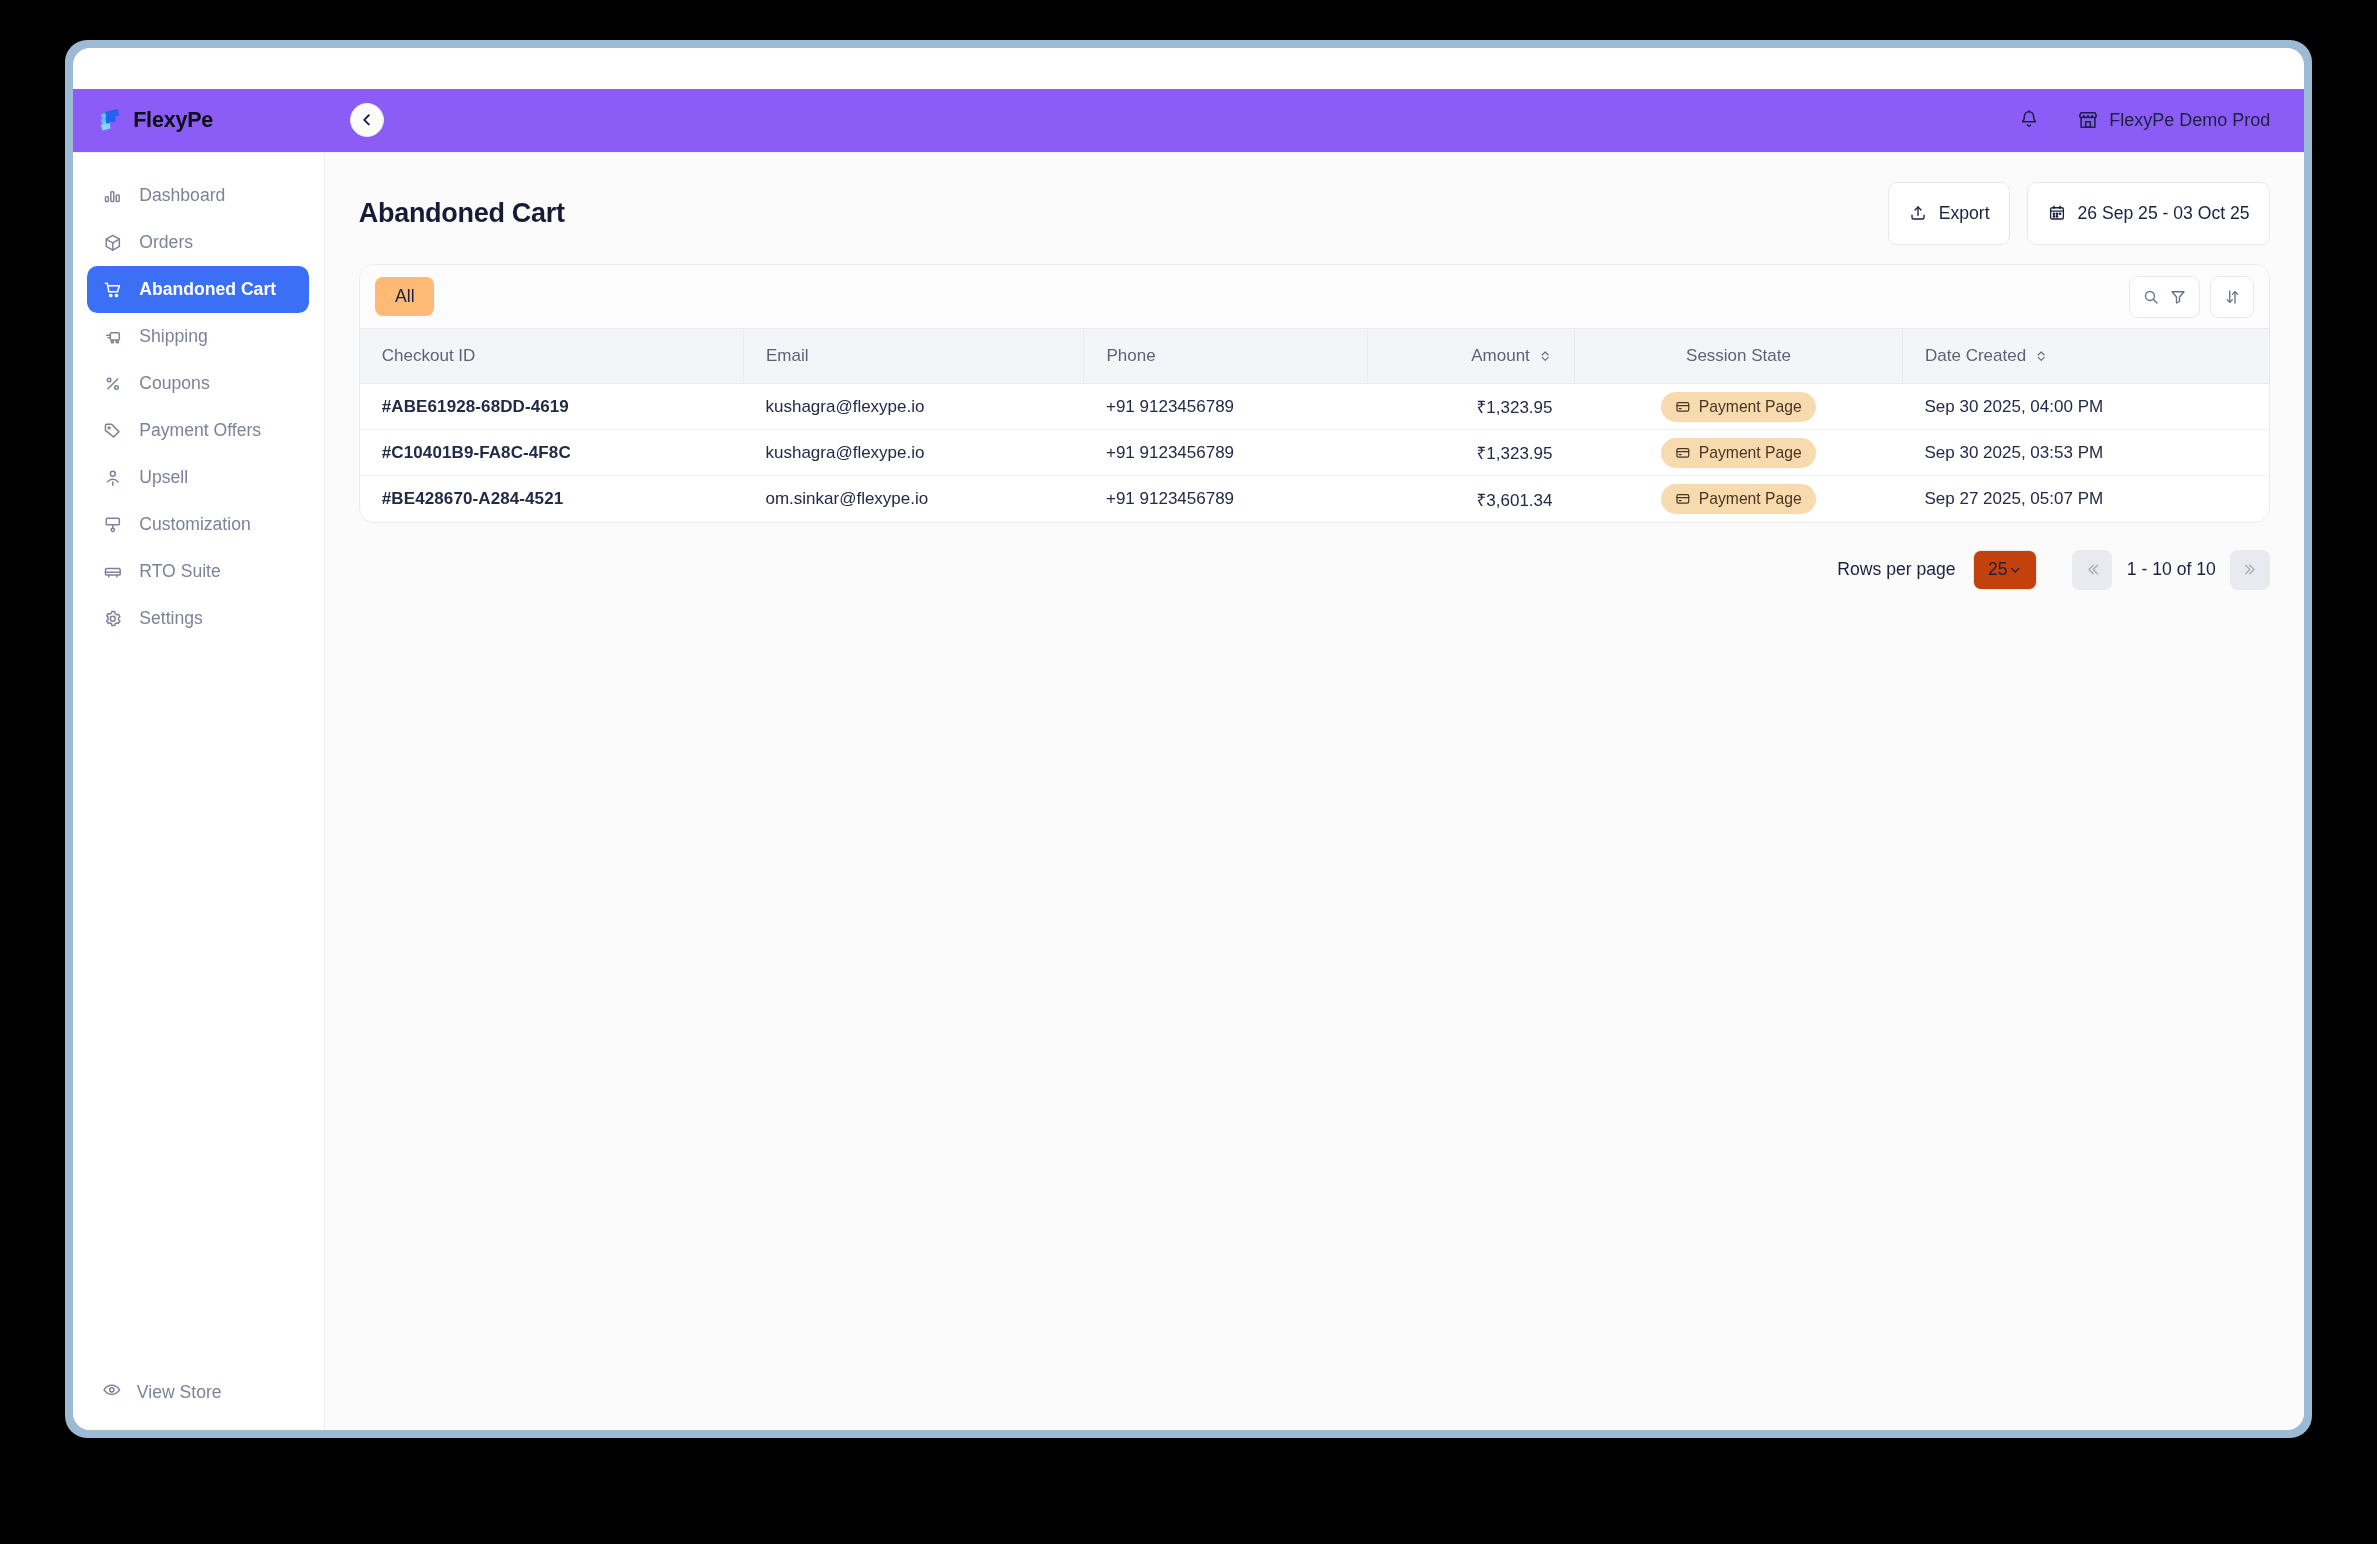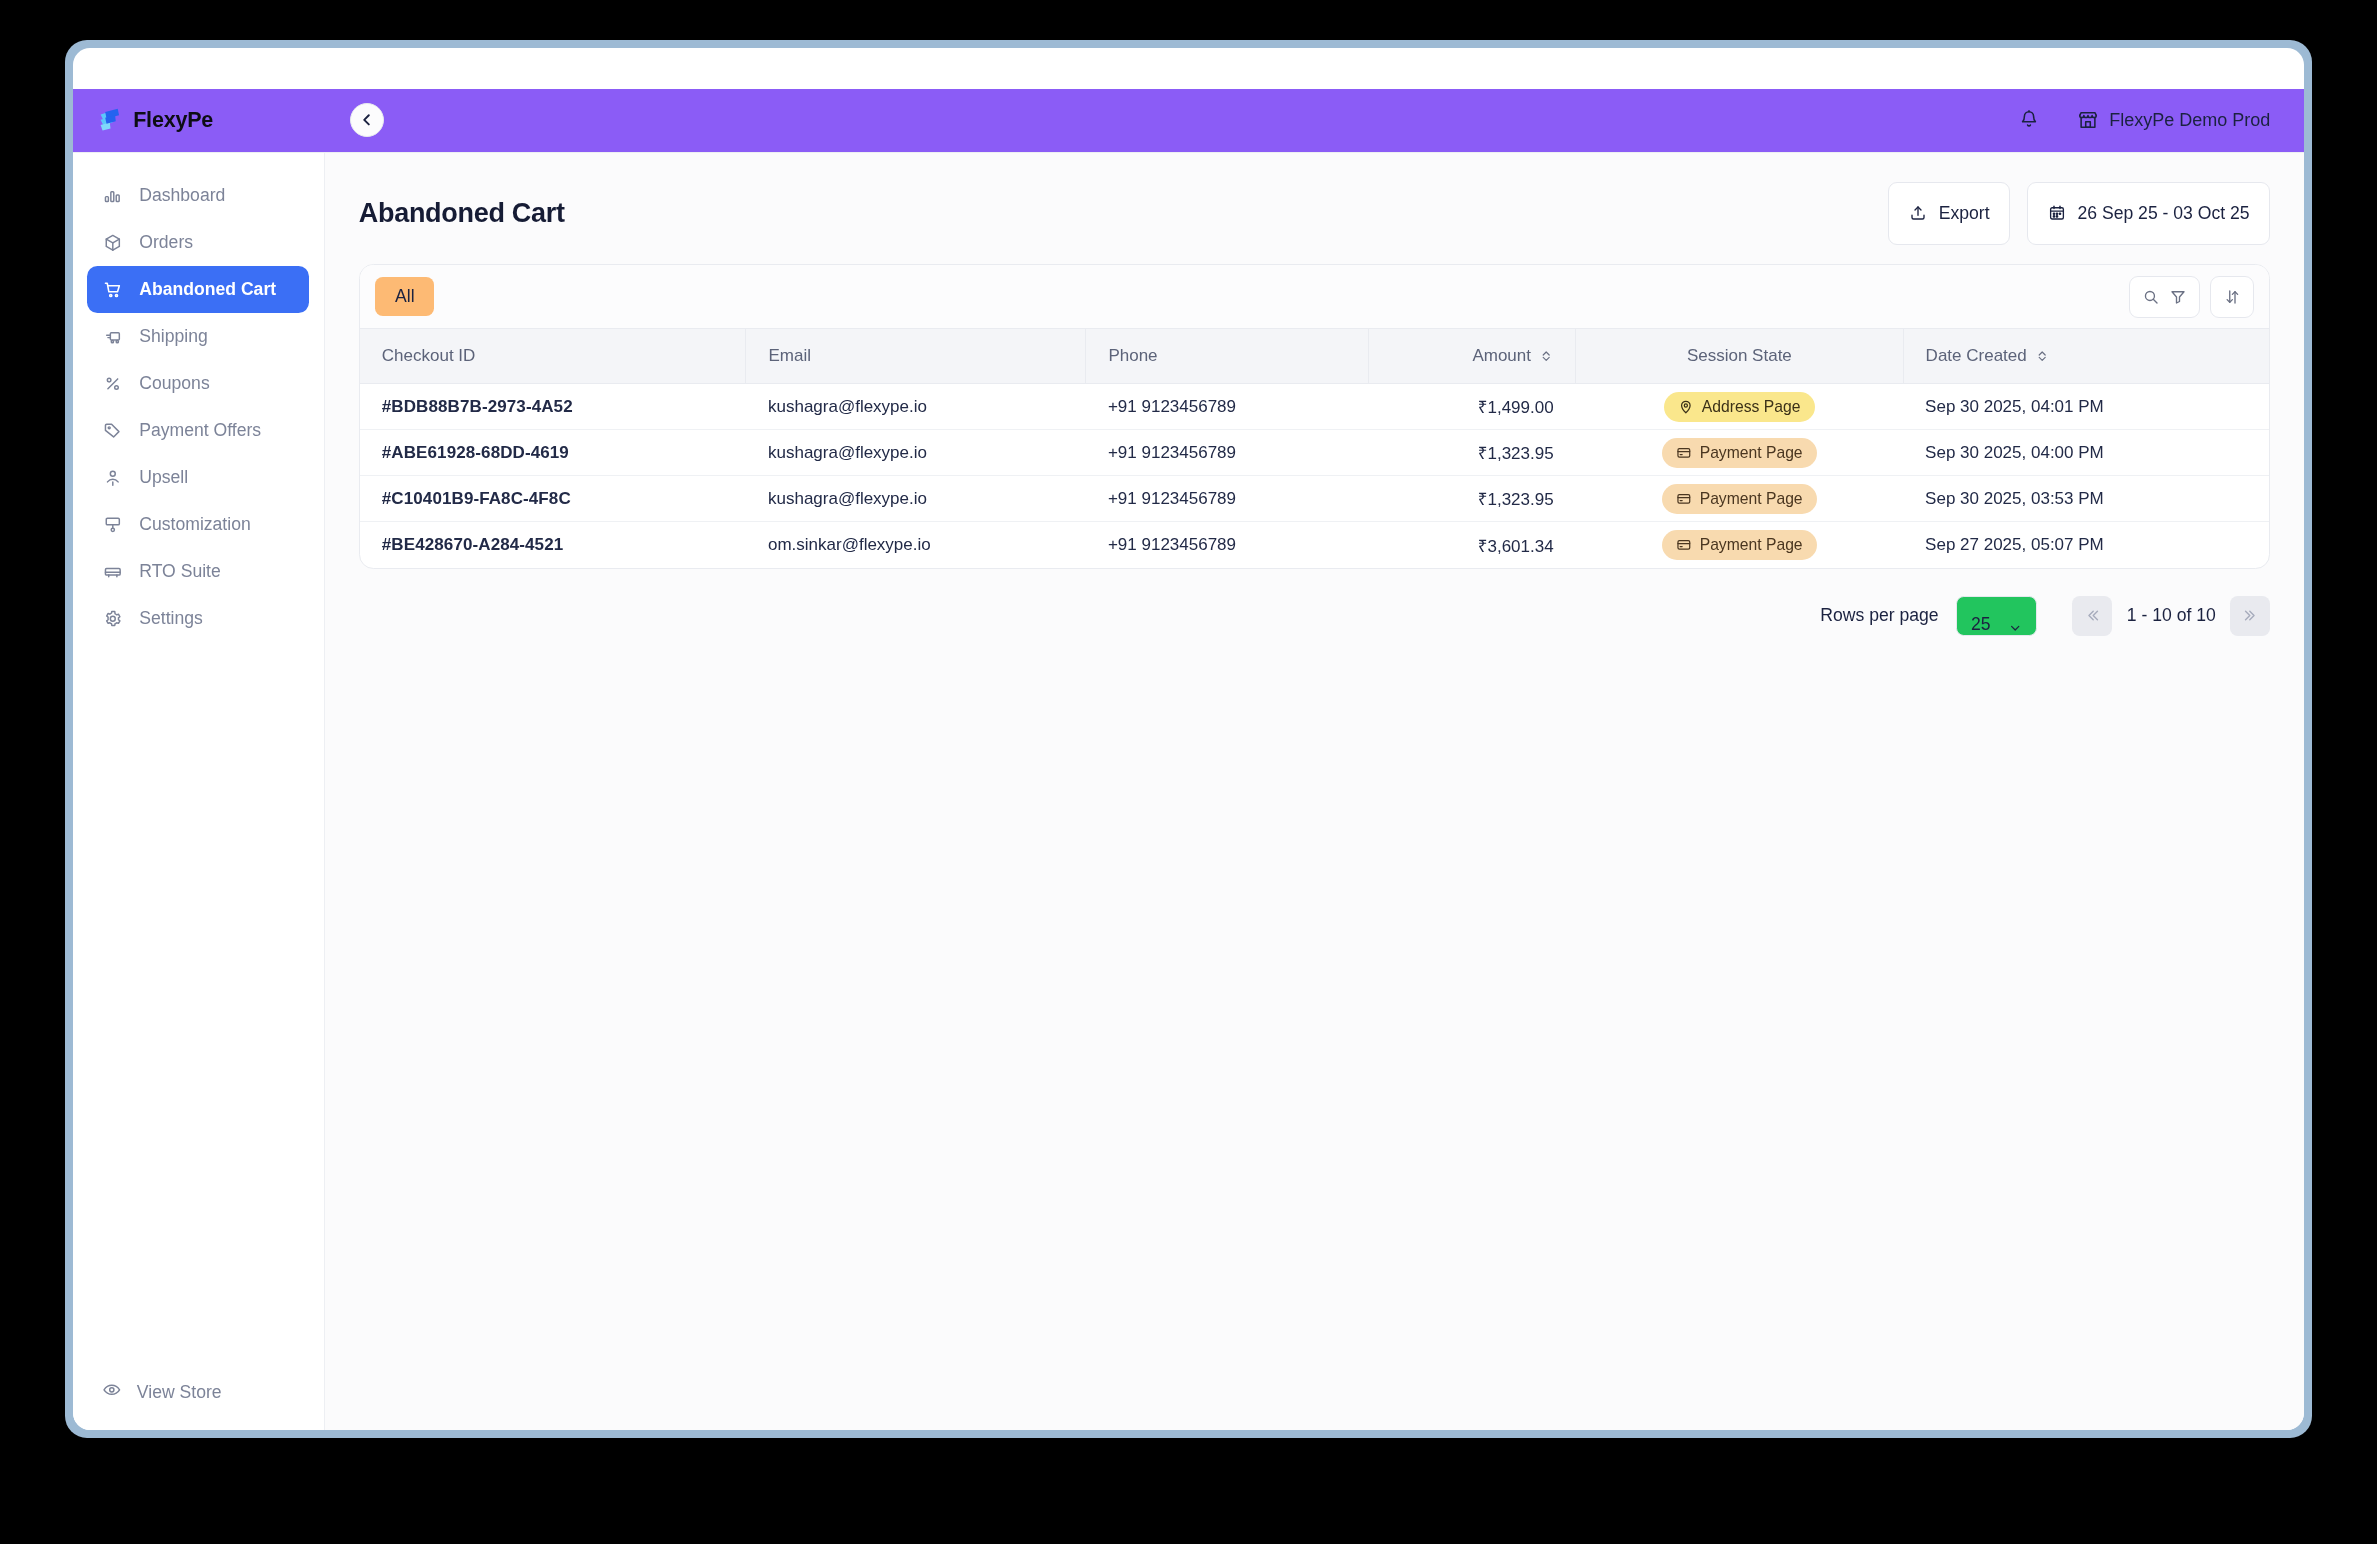"#BDB88B7B-2973-4A52" tr { html: <tr> <td>#BDB88B7B-2973-4A52</td> <td>kushagra@flexype.io</td> <td>+91 9123456789</td> <td>₹1,499.00</td> <td> <span> <span> <svg> <path></path> <circle></circle> </svg> </span> <span>Address Page</span> </span> </td> <td>Sep 30 2025, 04:01 PM</td> </tr> -> none }
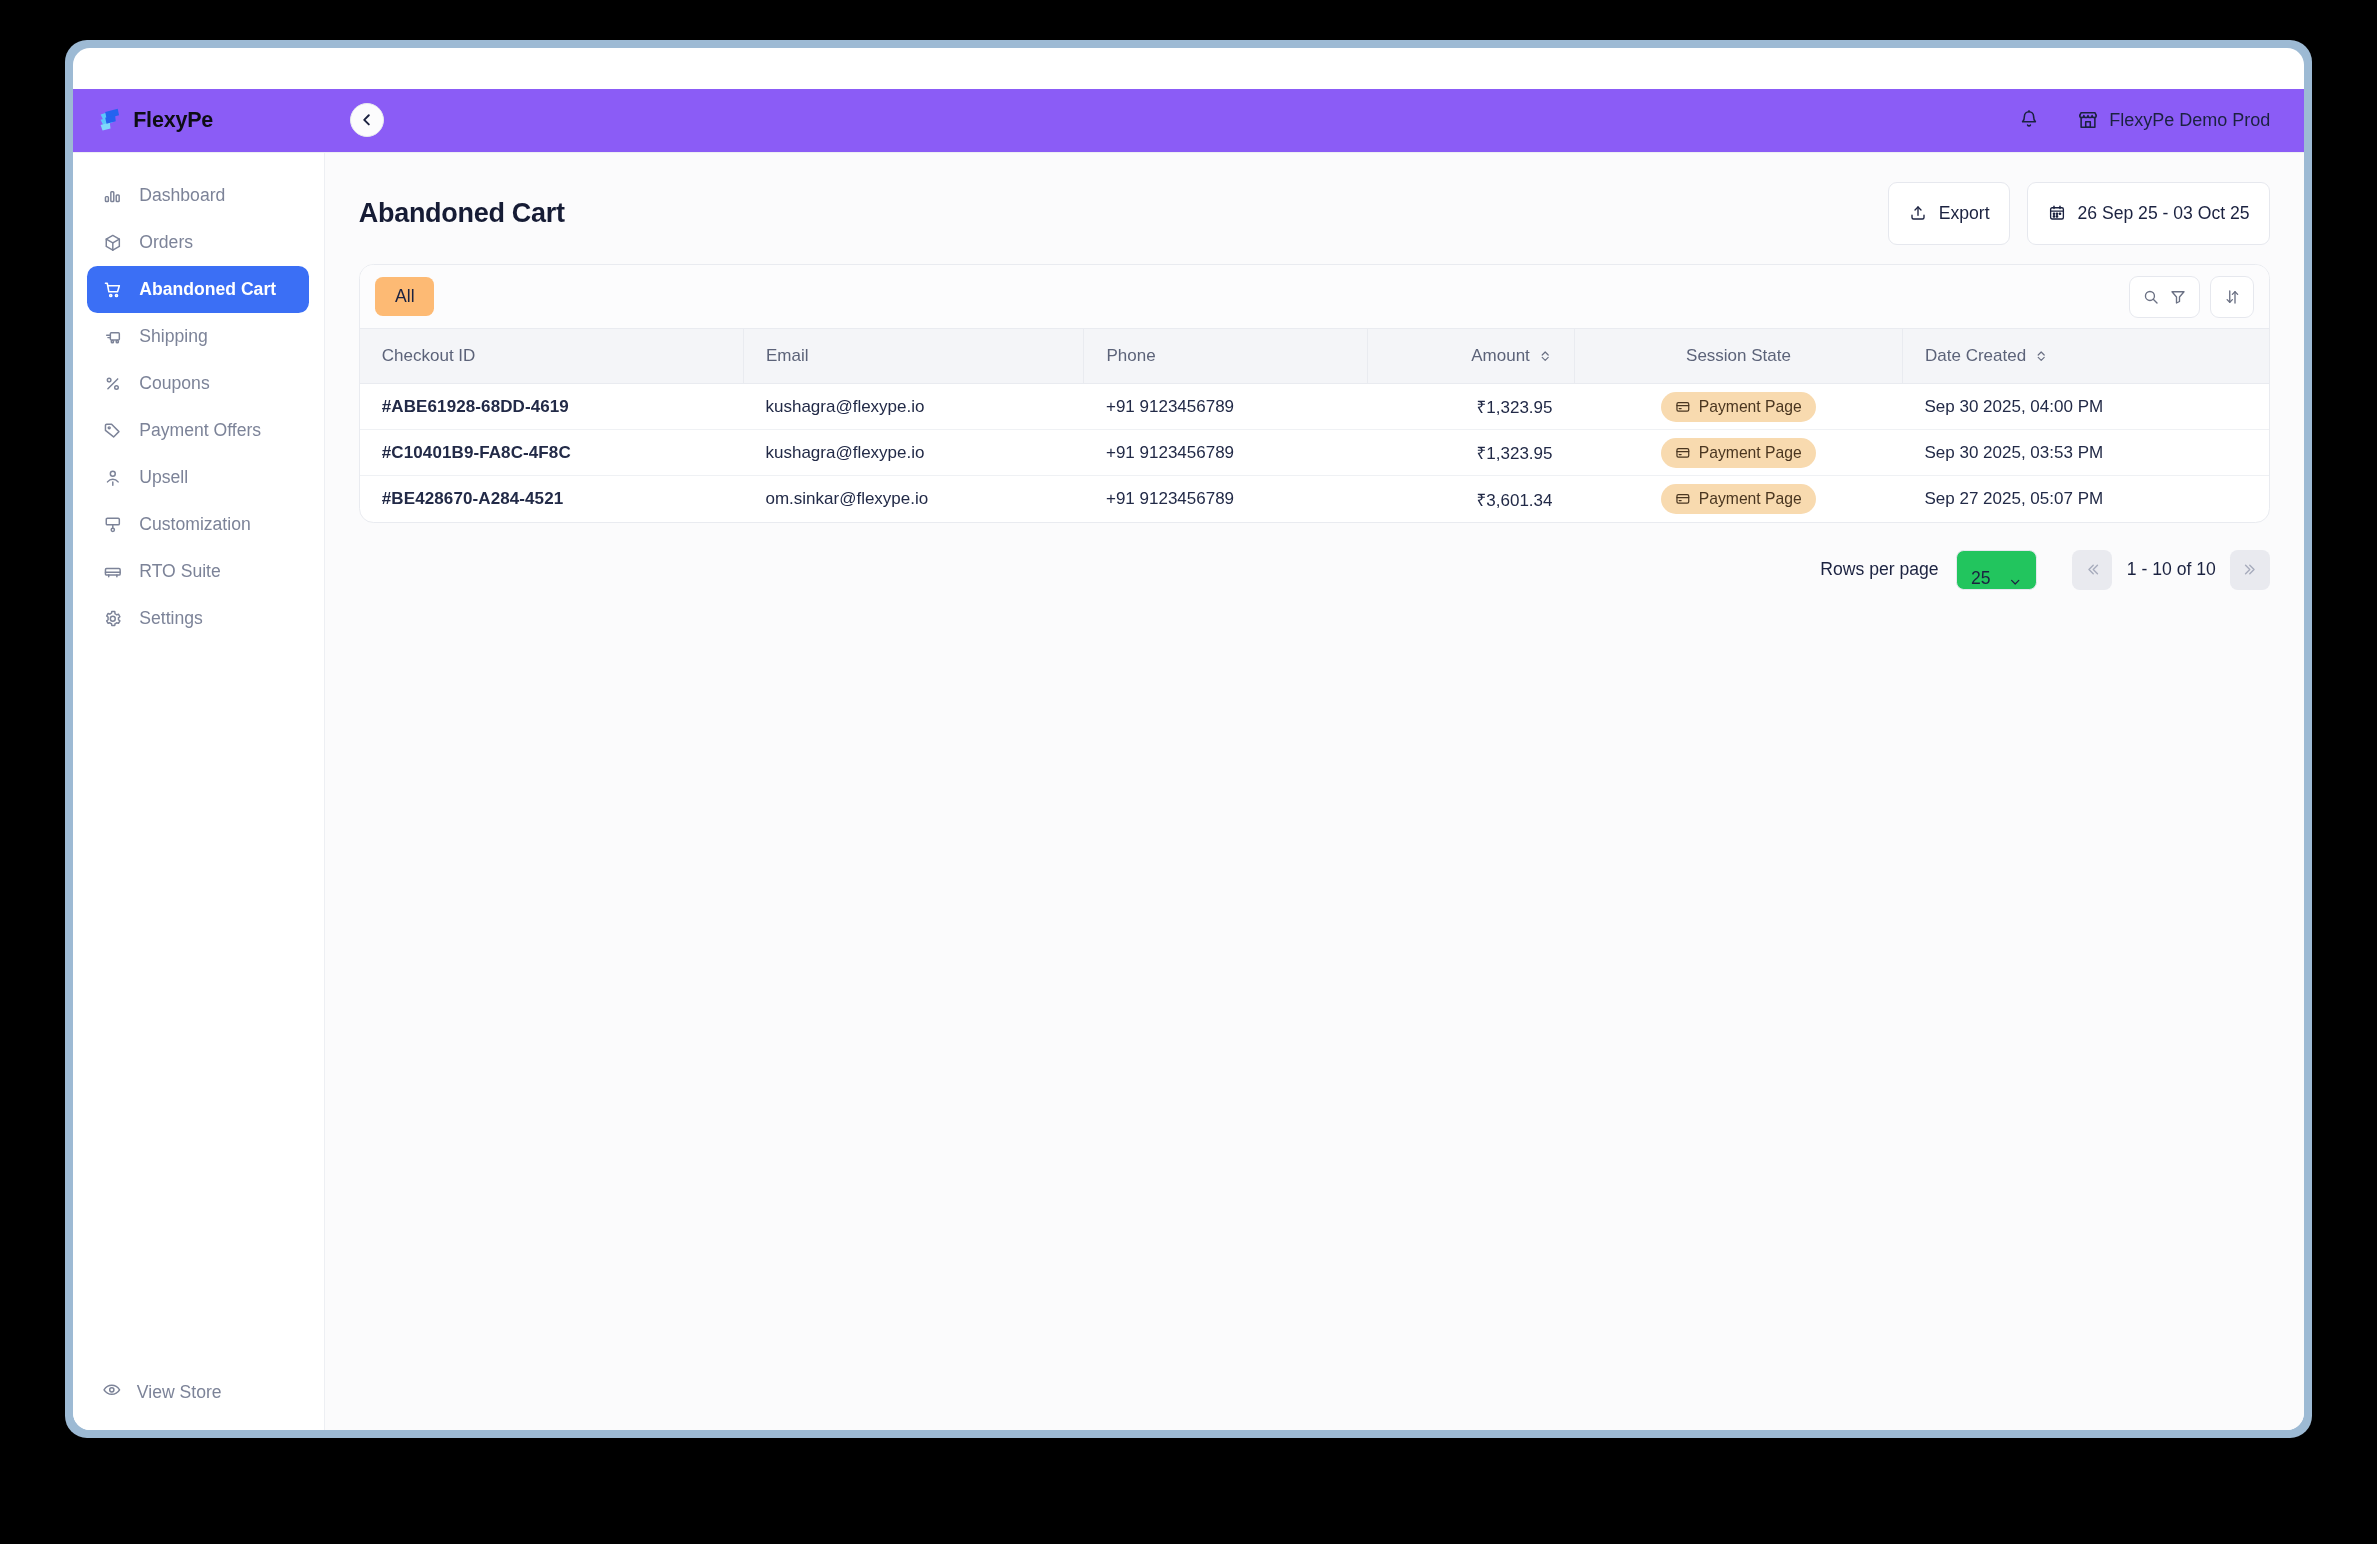"25" #rows-select { align-items: flex-end -> center; background: #22c55e -> #c2410c; gap: 17px -> none }
